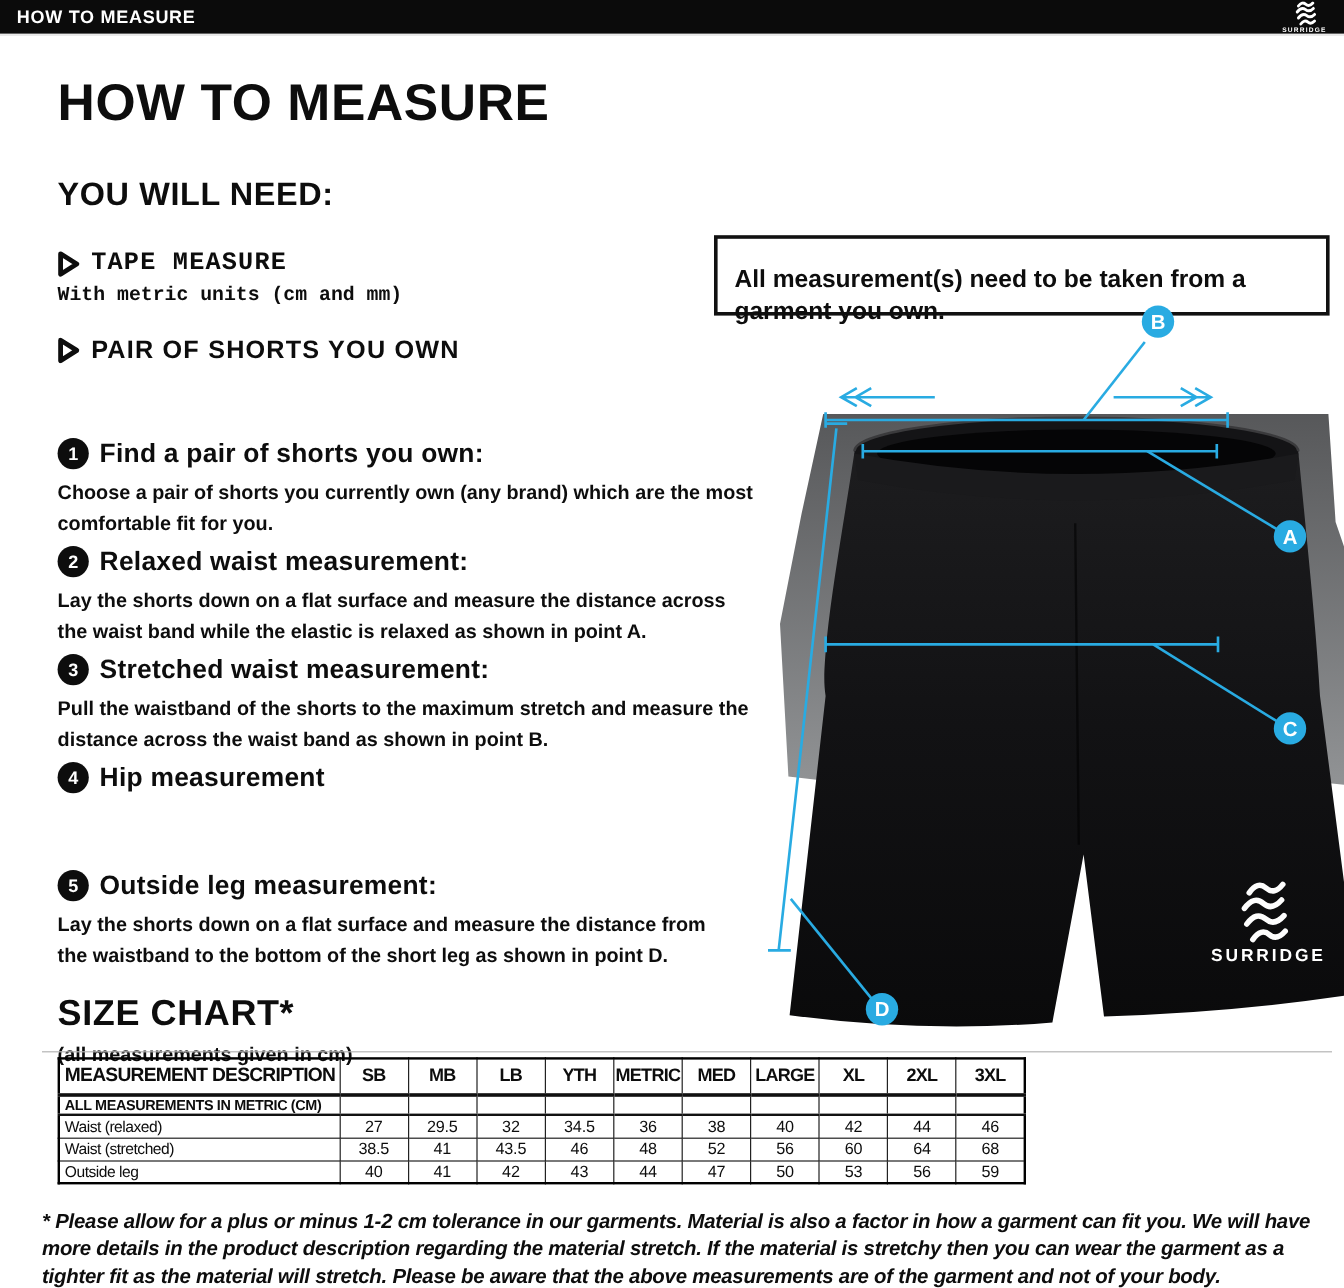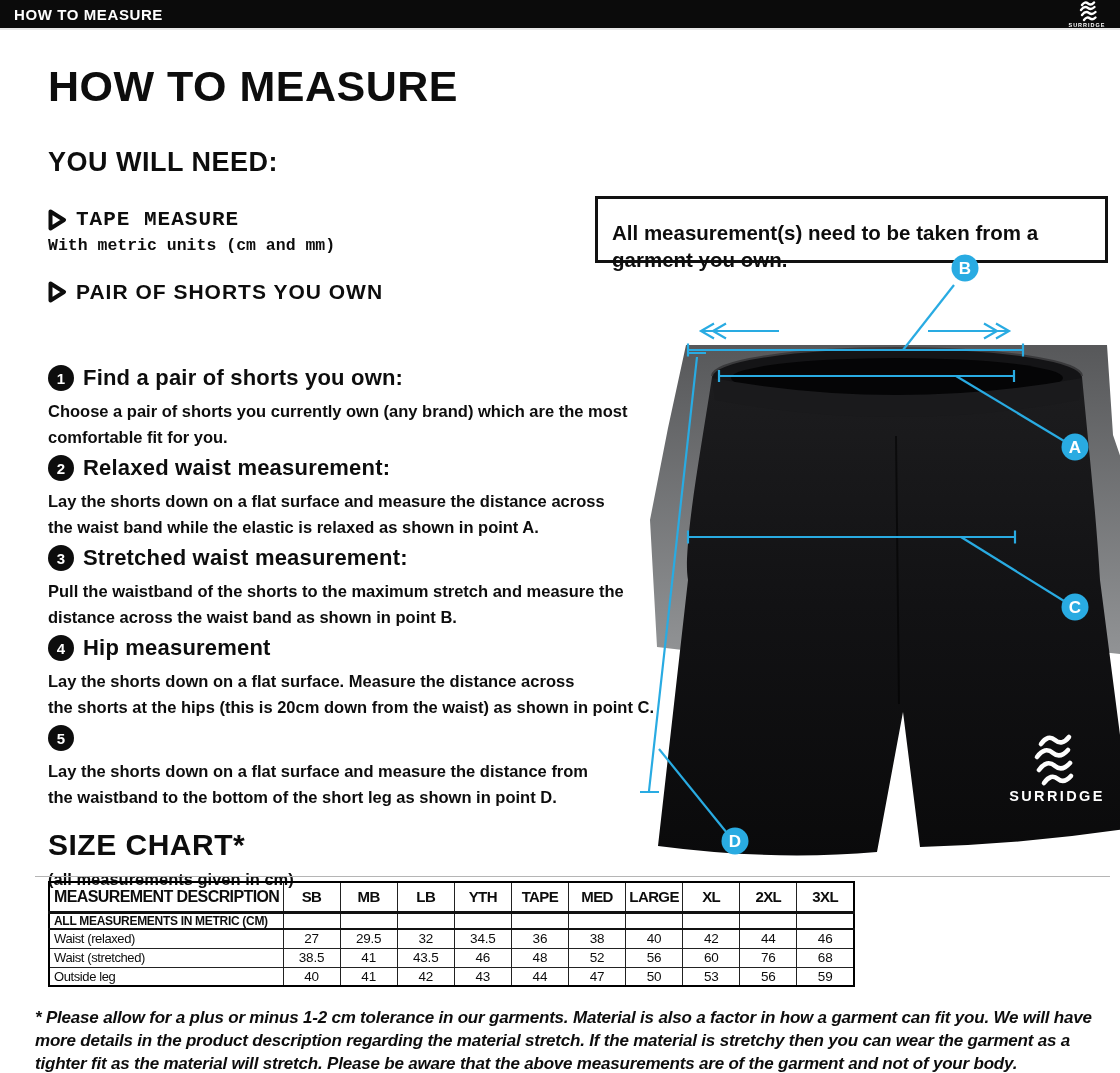"Lay the shorts down on a flat surface." div.step-body { html: <div>Lay the shorts down on a flat surface. Measure the distance across the shorts at the hips (this is 20cm down from the waist) as shown in point C.</div> -> none }
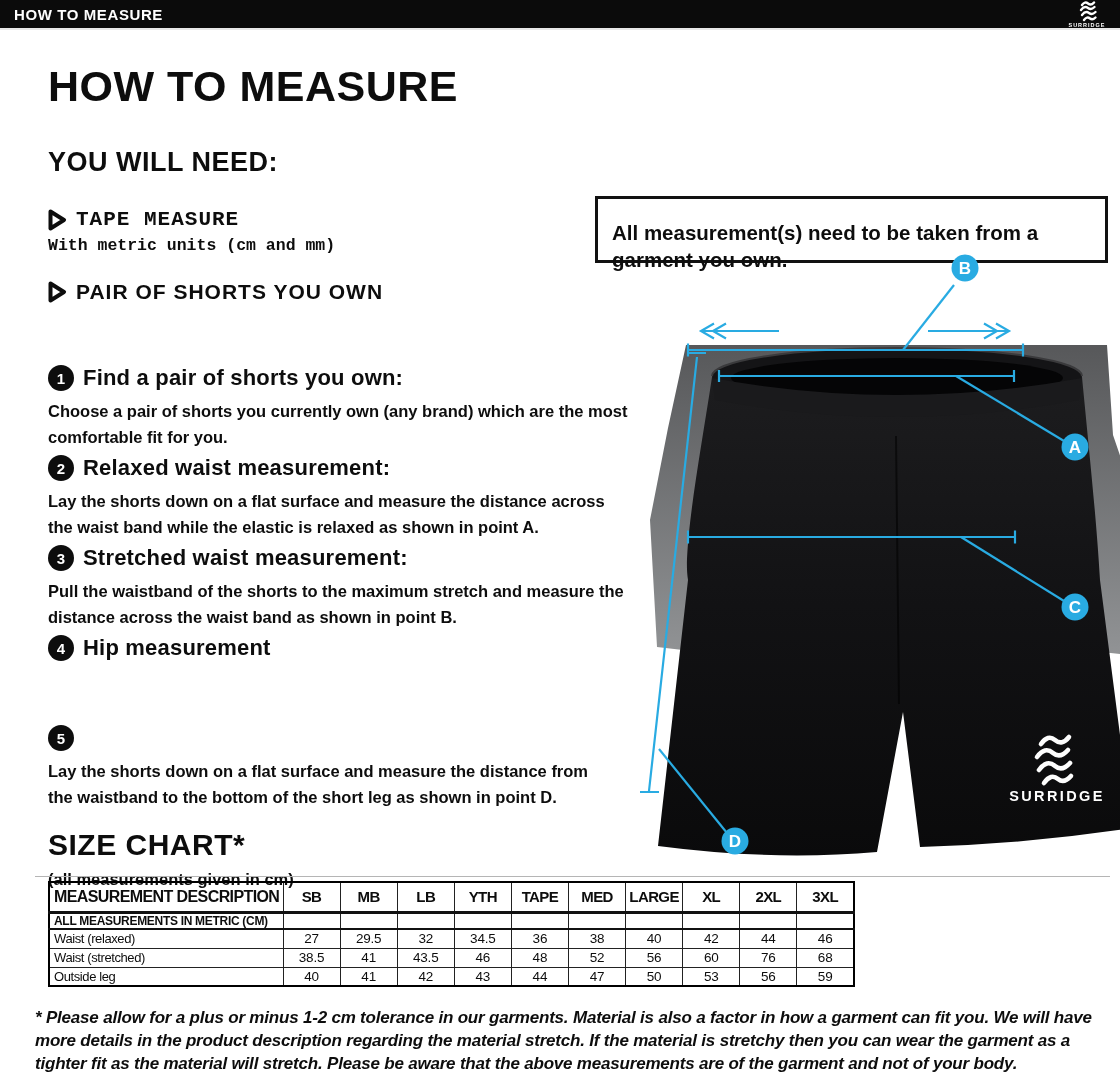"Outside leg measurement:" span.step-title { html: none -> <span>Outside leg measurement:</span> }
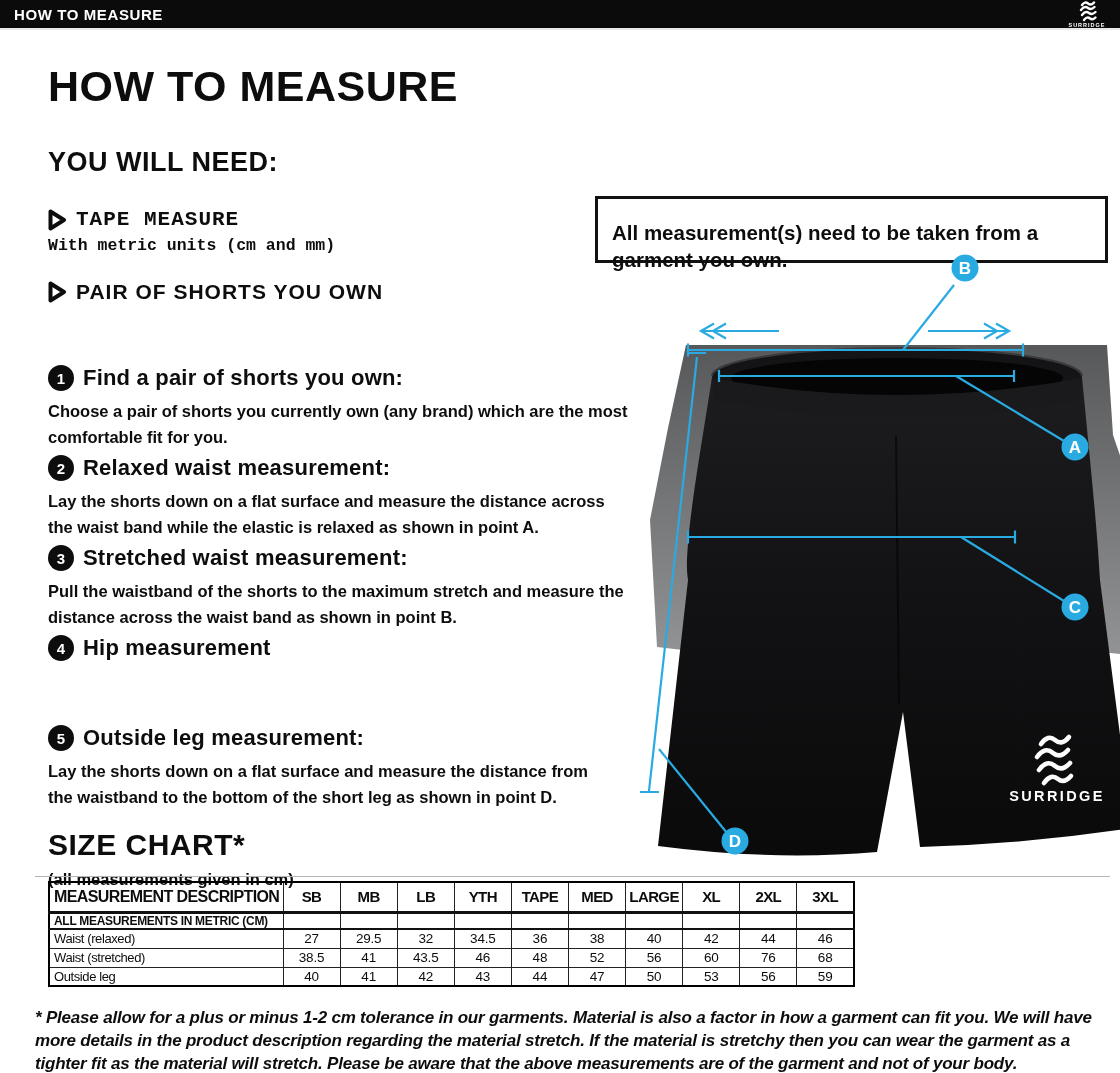"TAPE" th.colhead { text: TAPE -> METRIC }
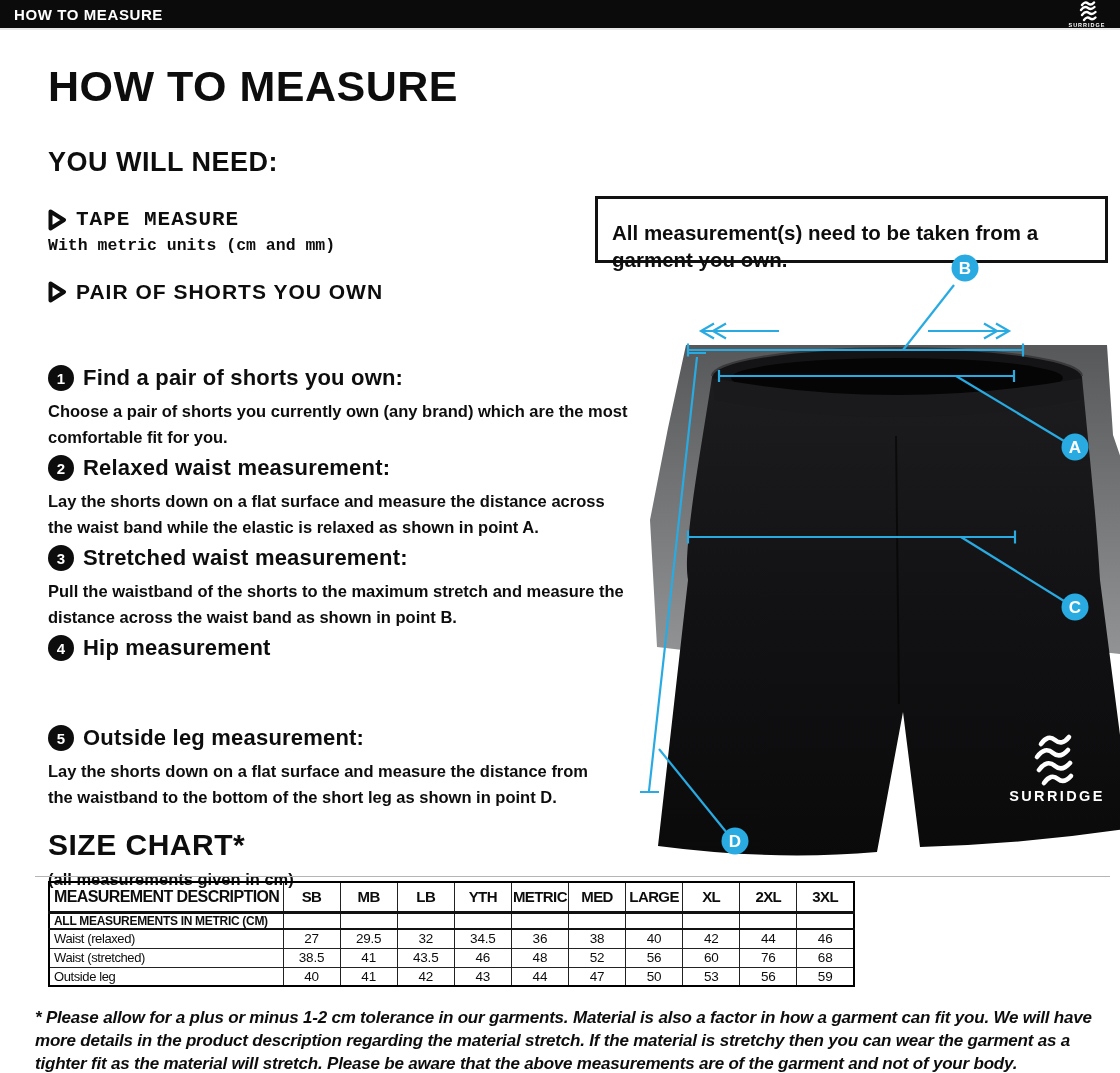"76" td { text: 76 -> 64 }
